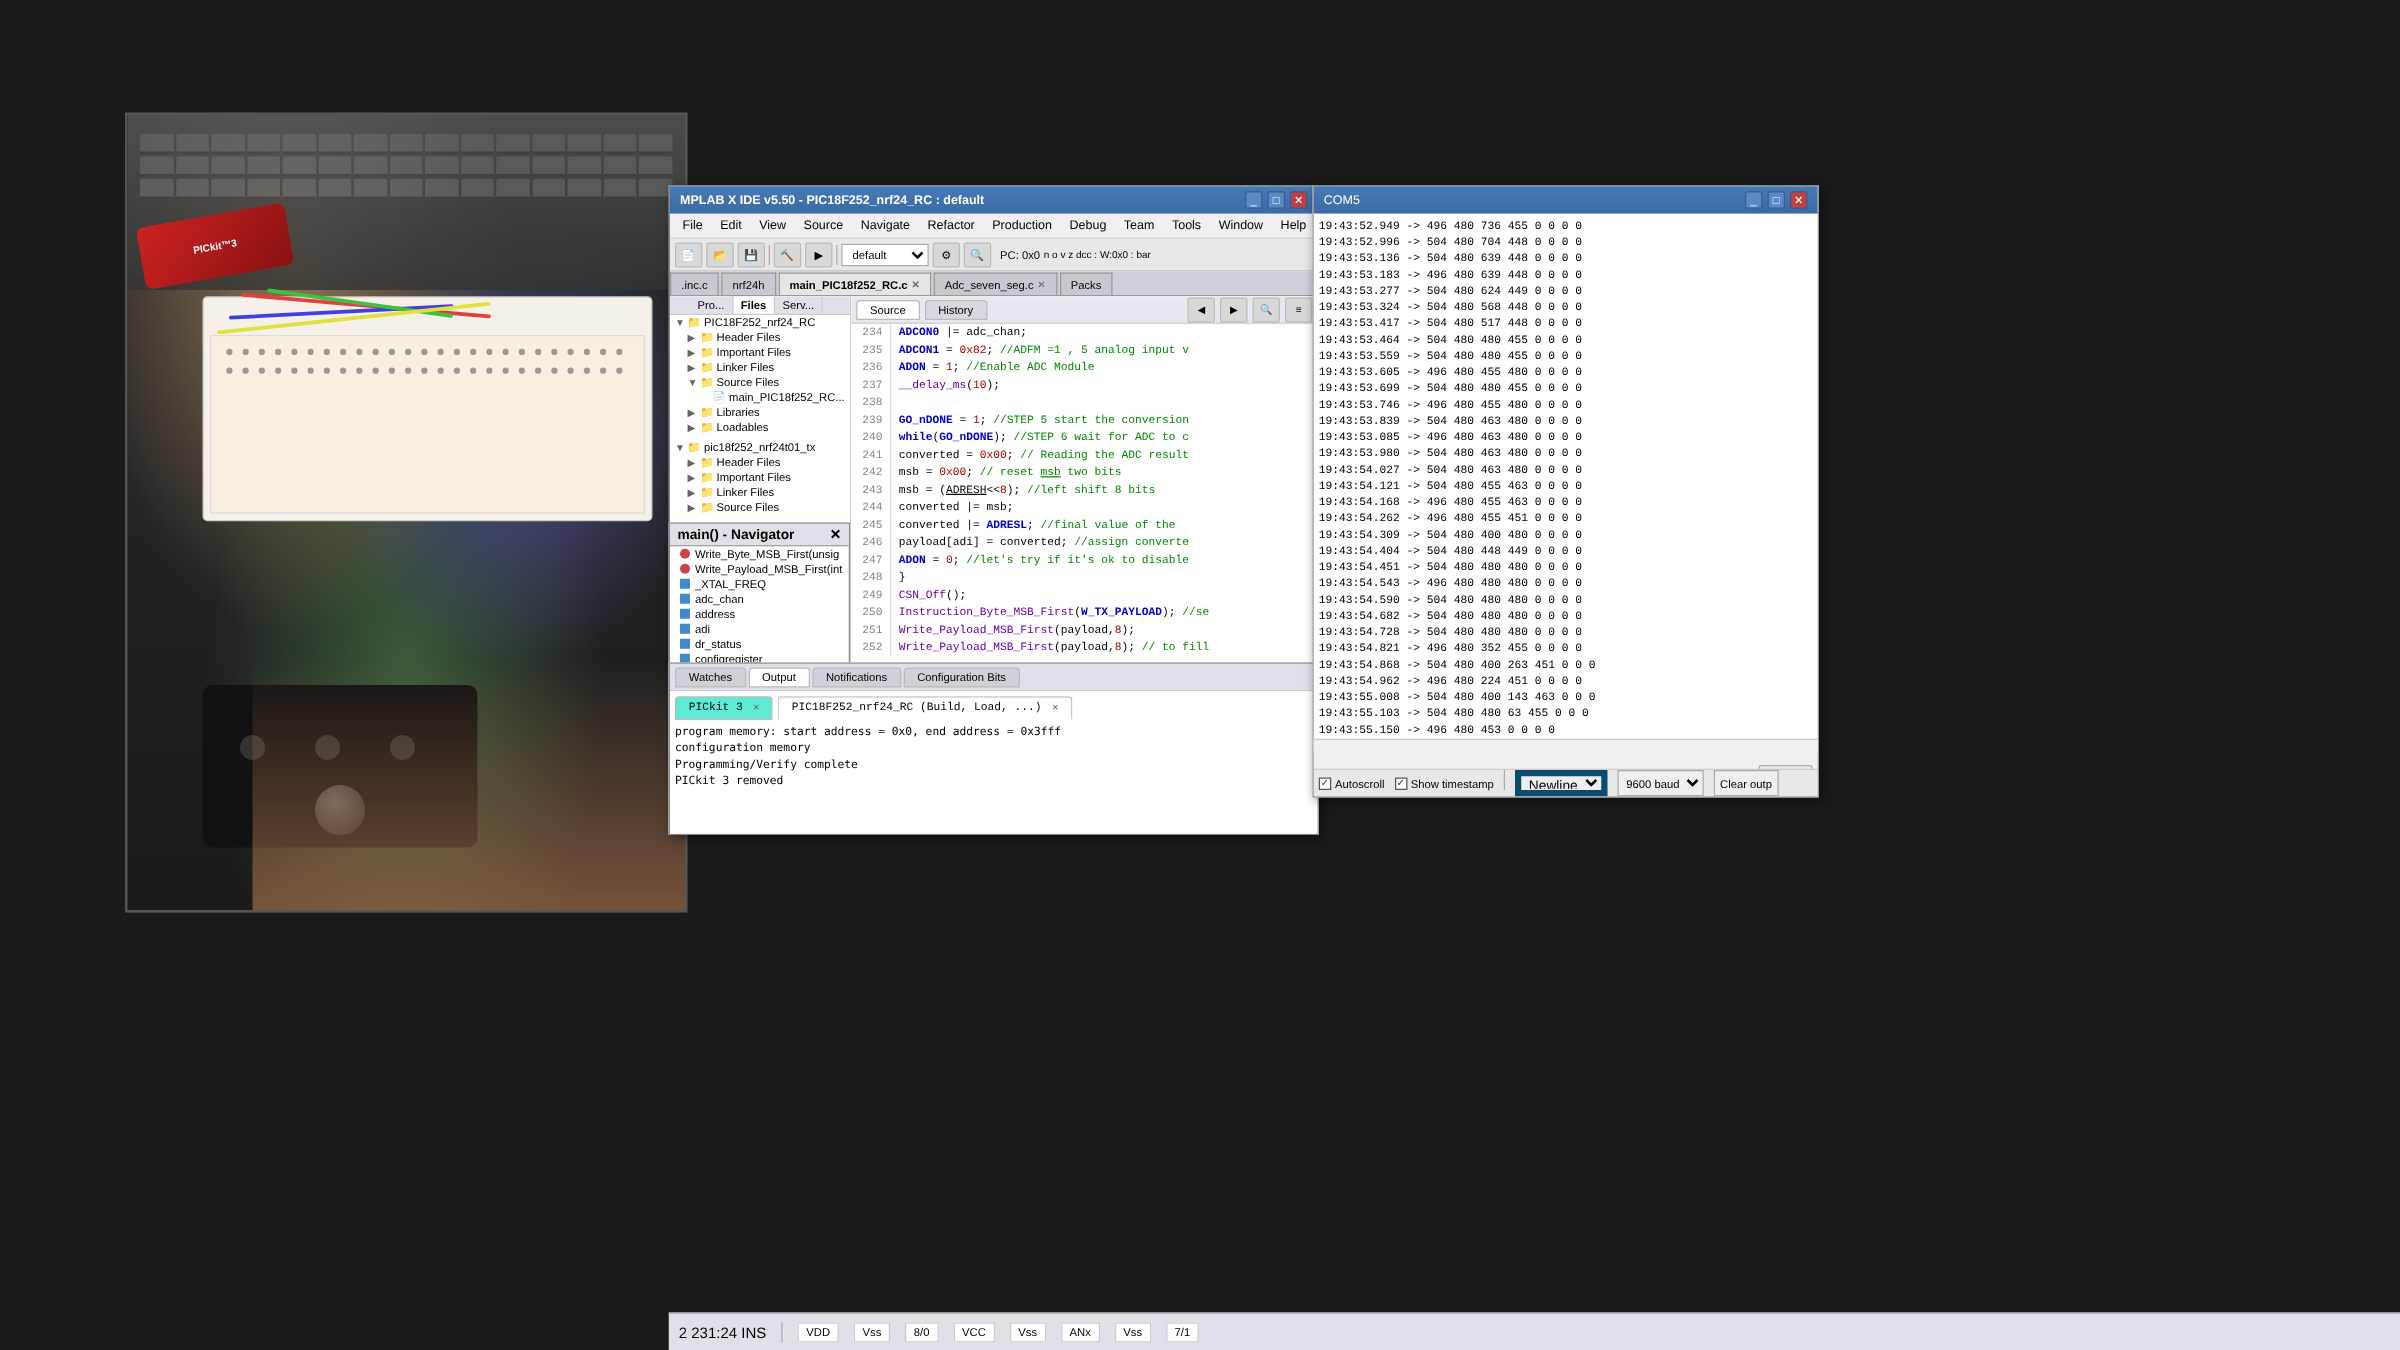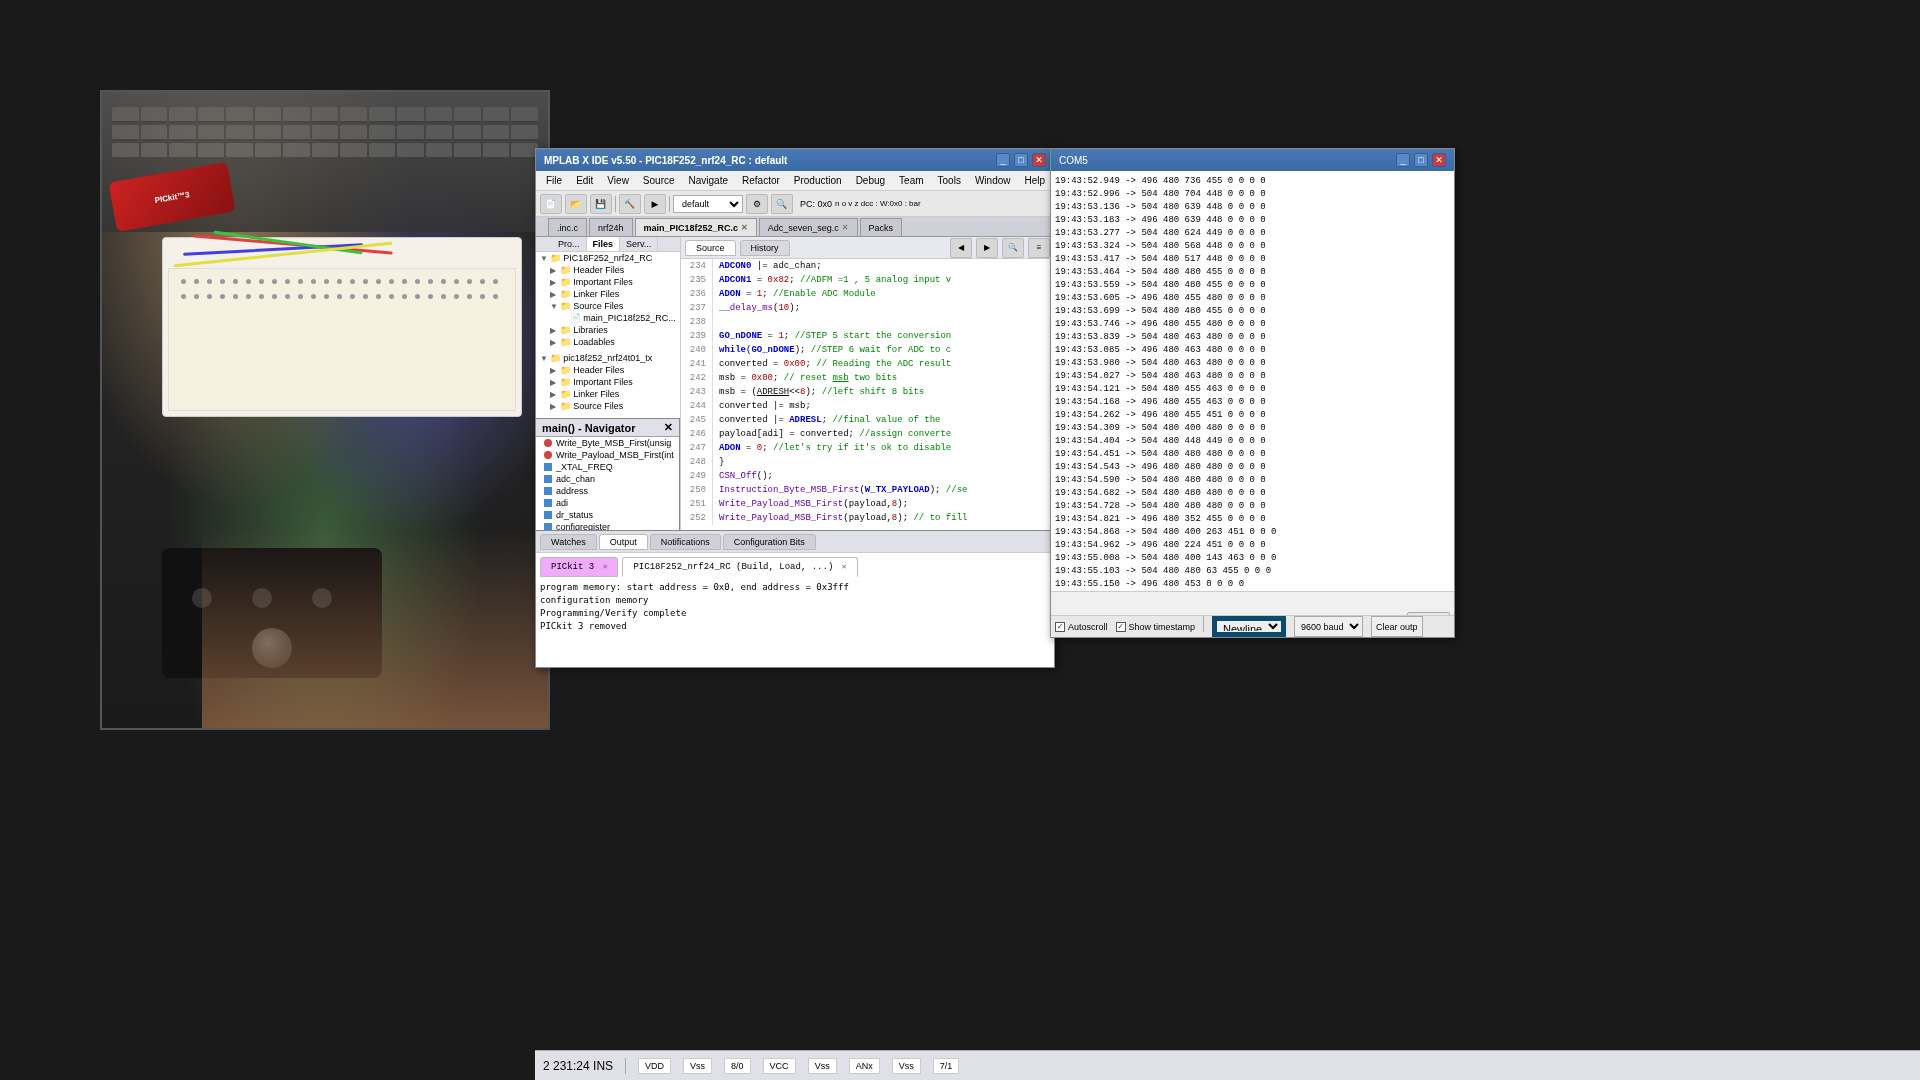".inc.c" .tab-bar { padding: 0 12px -> 0 0 }
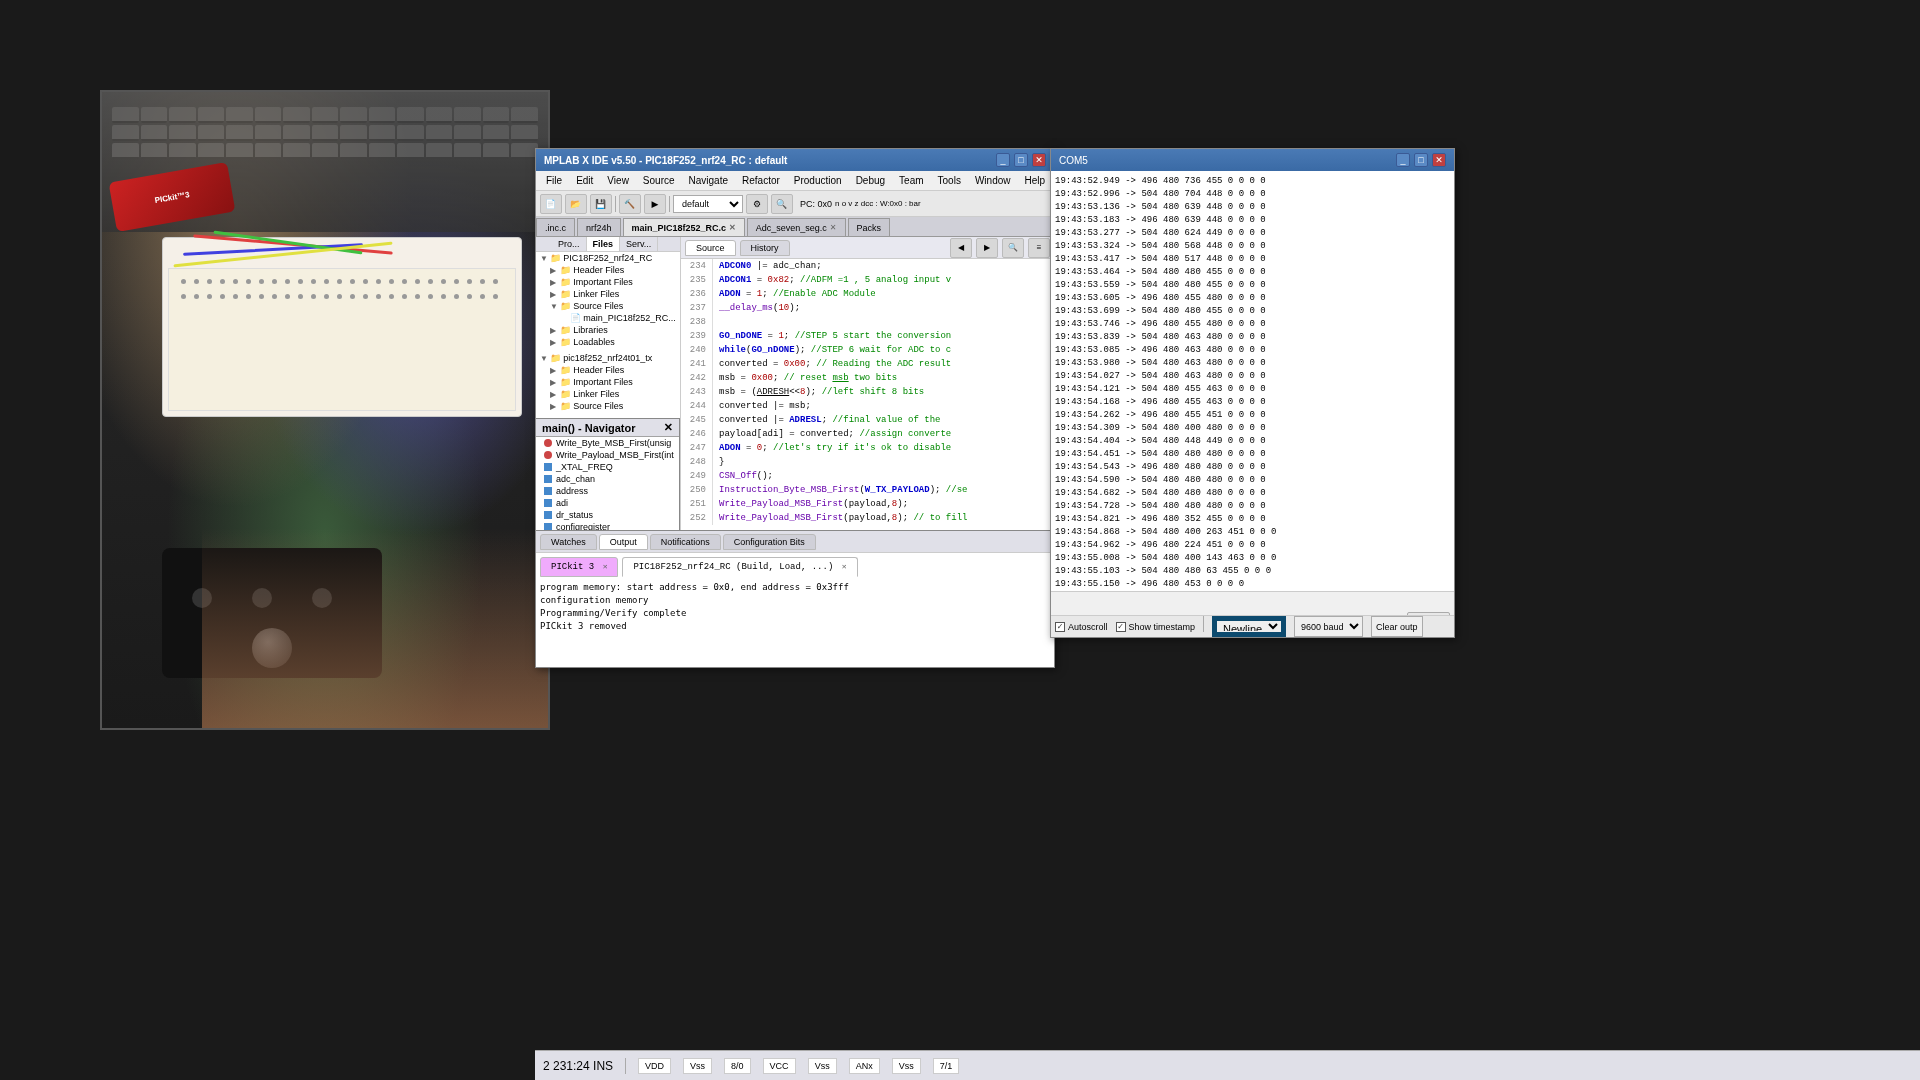"PICkit 3 ✕" div.out-tab { background: #f0abfc -> #5eead4 }
